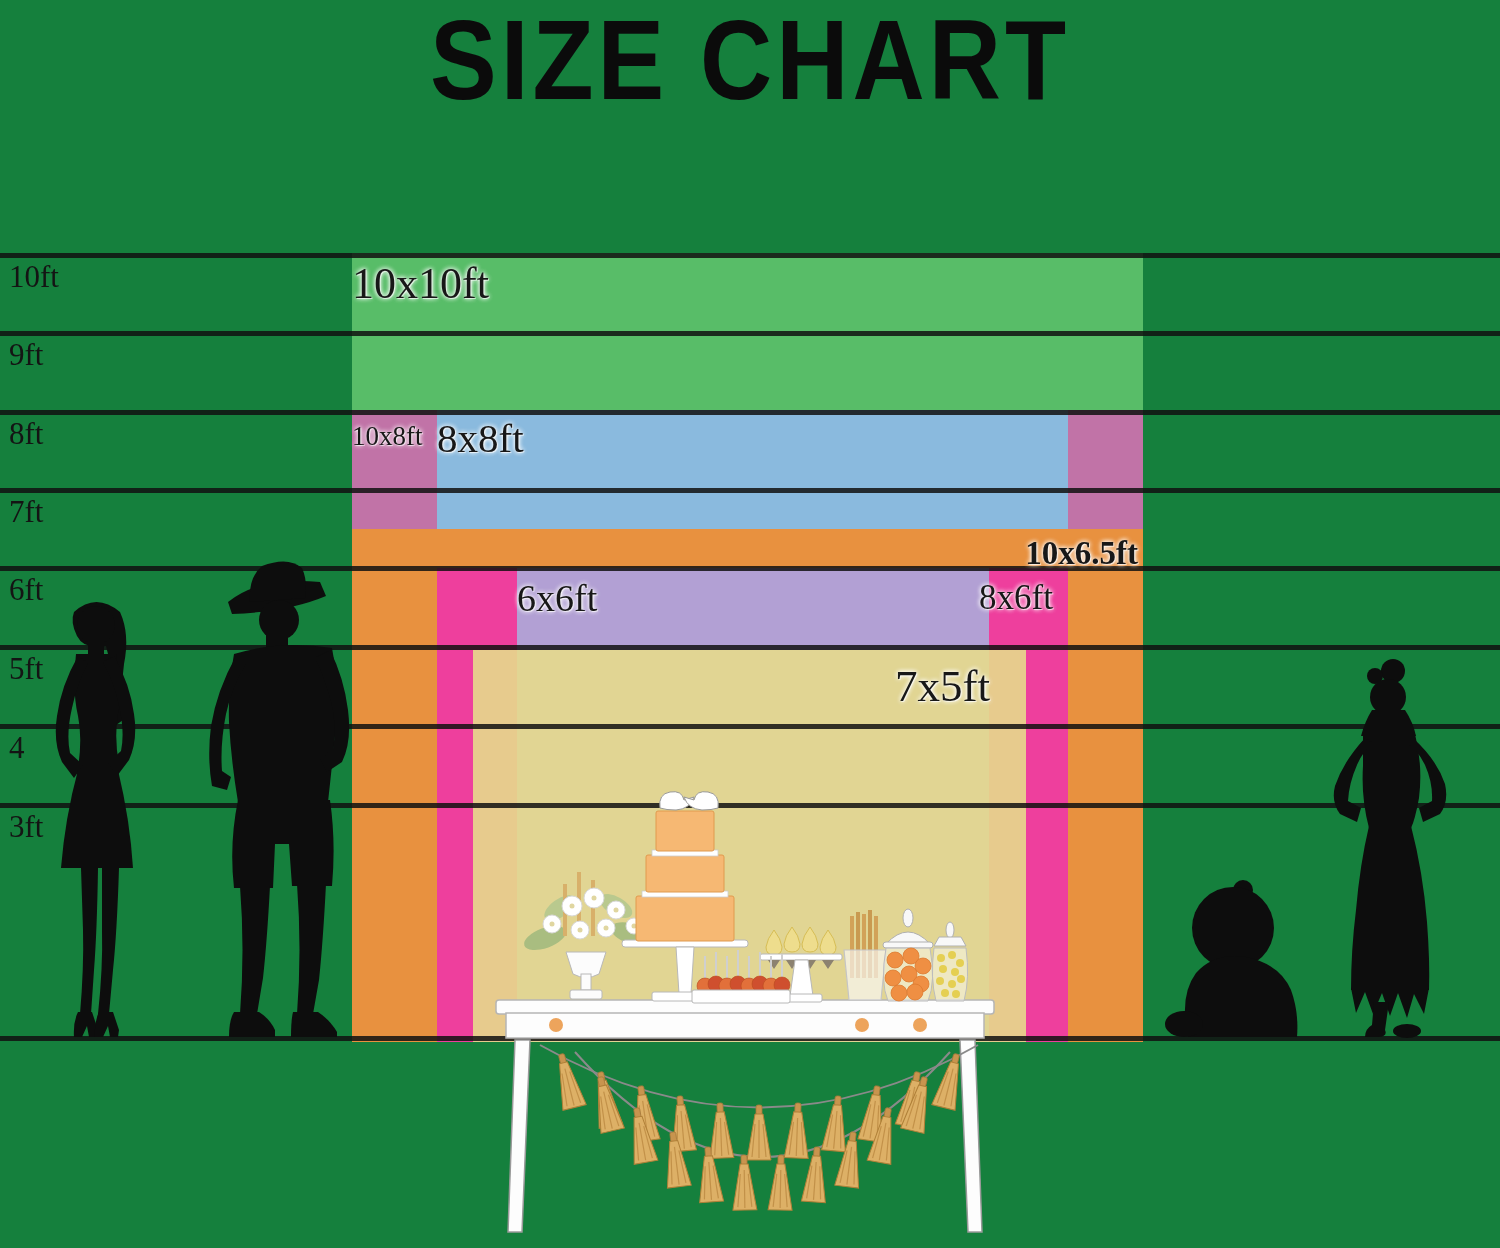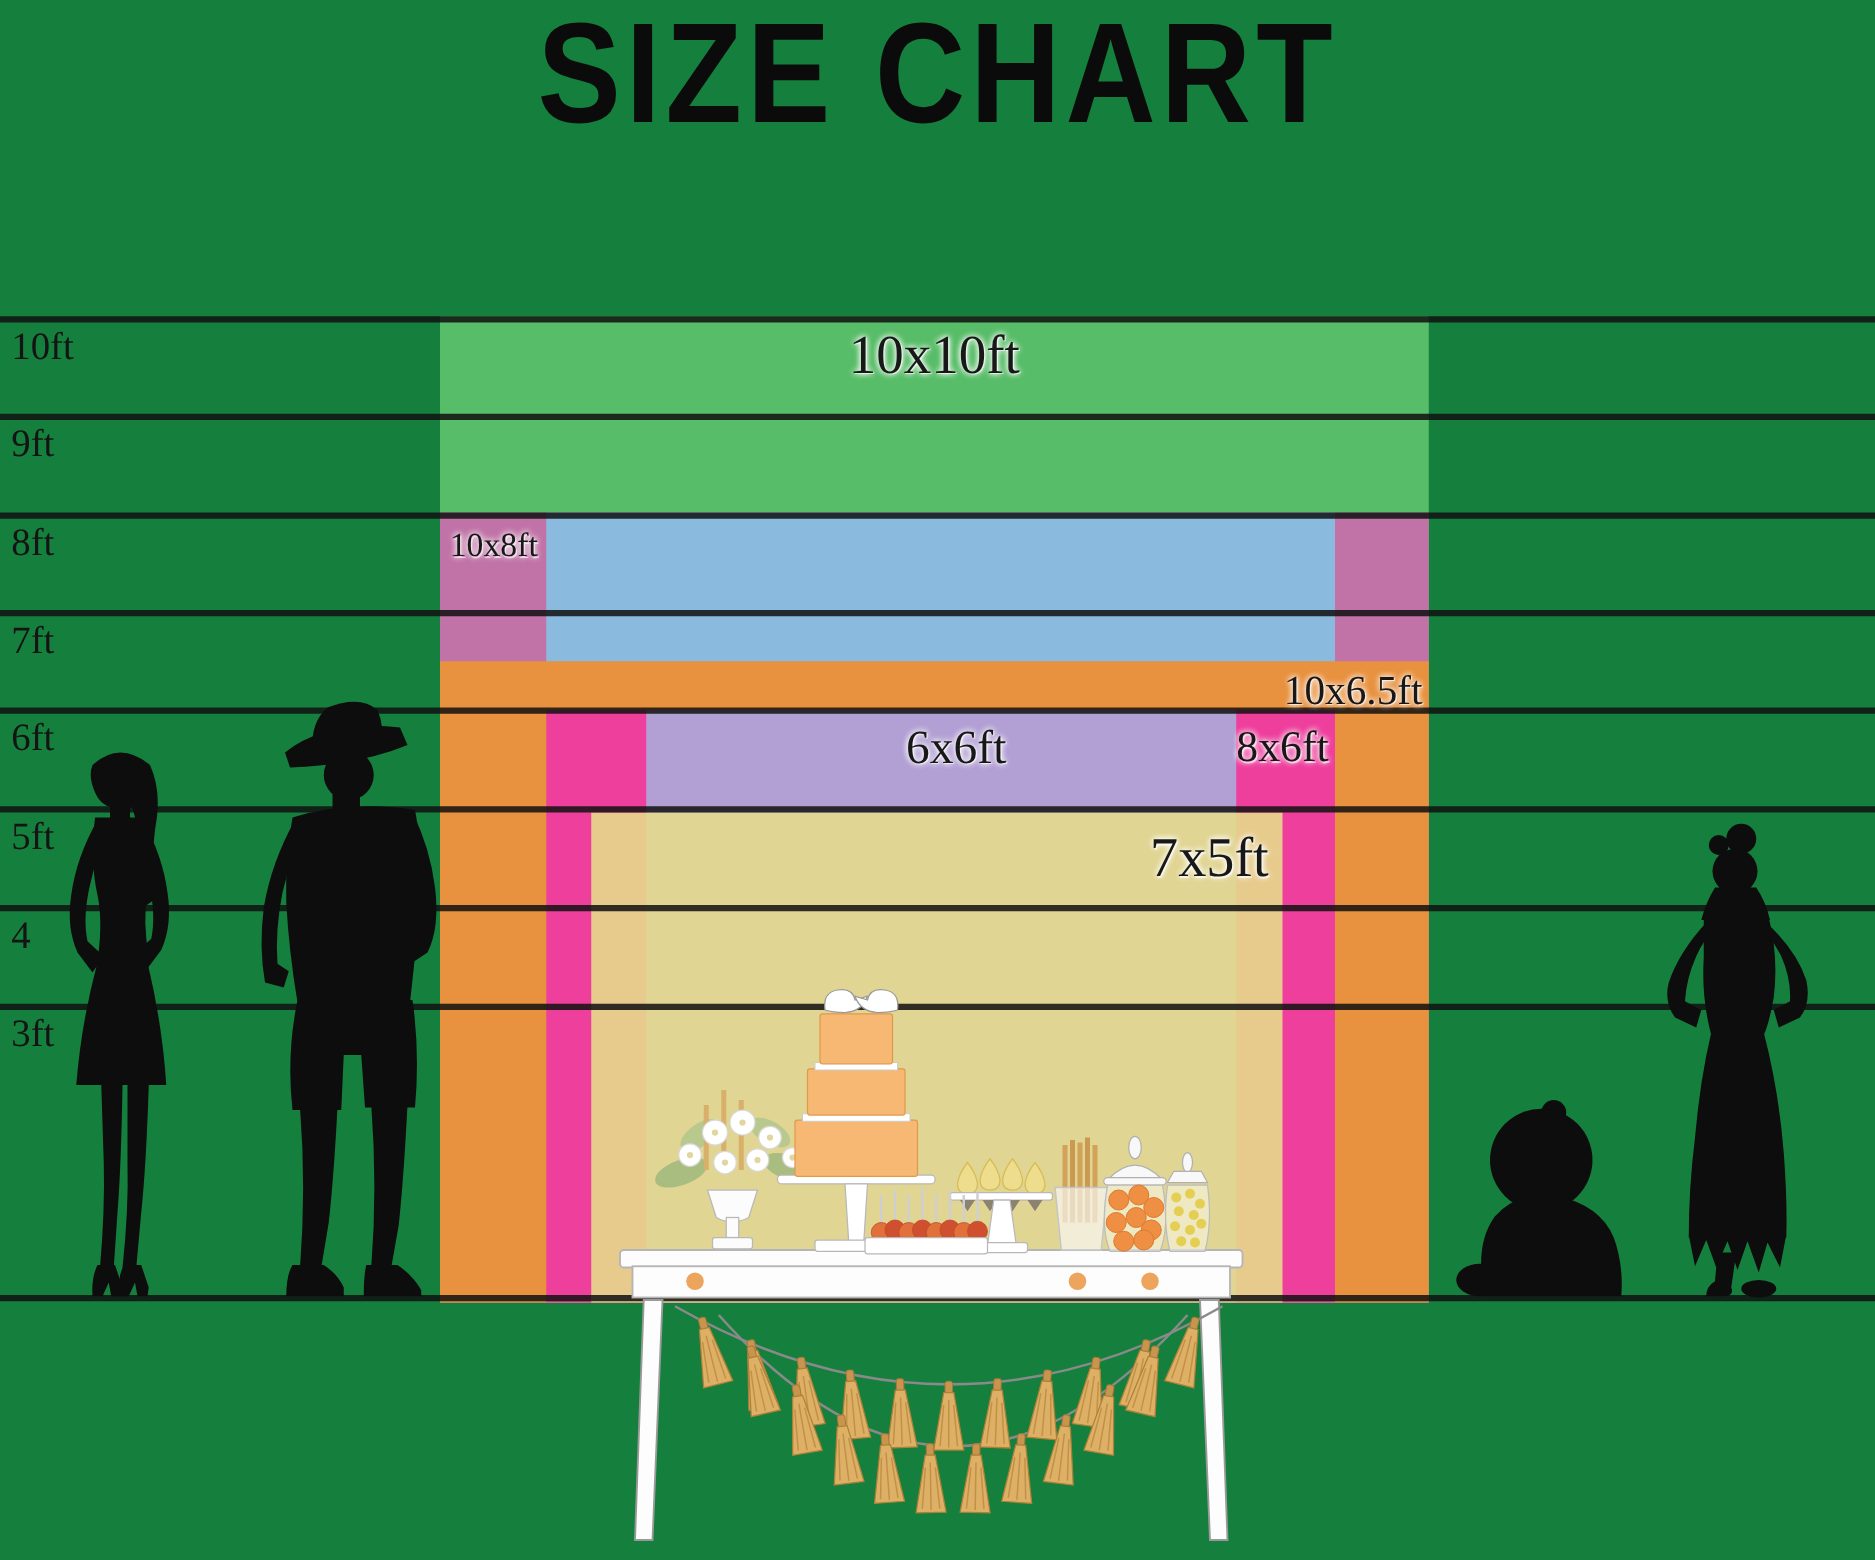"10x10ft" .slabel { text-align: center -> none }
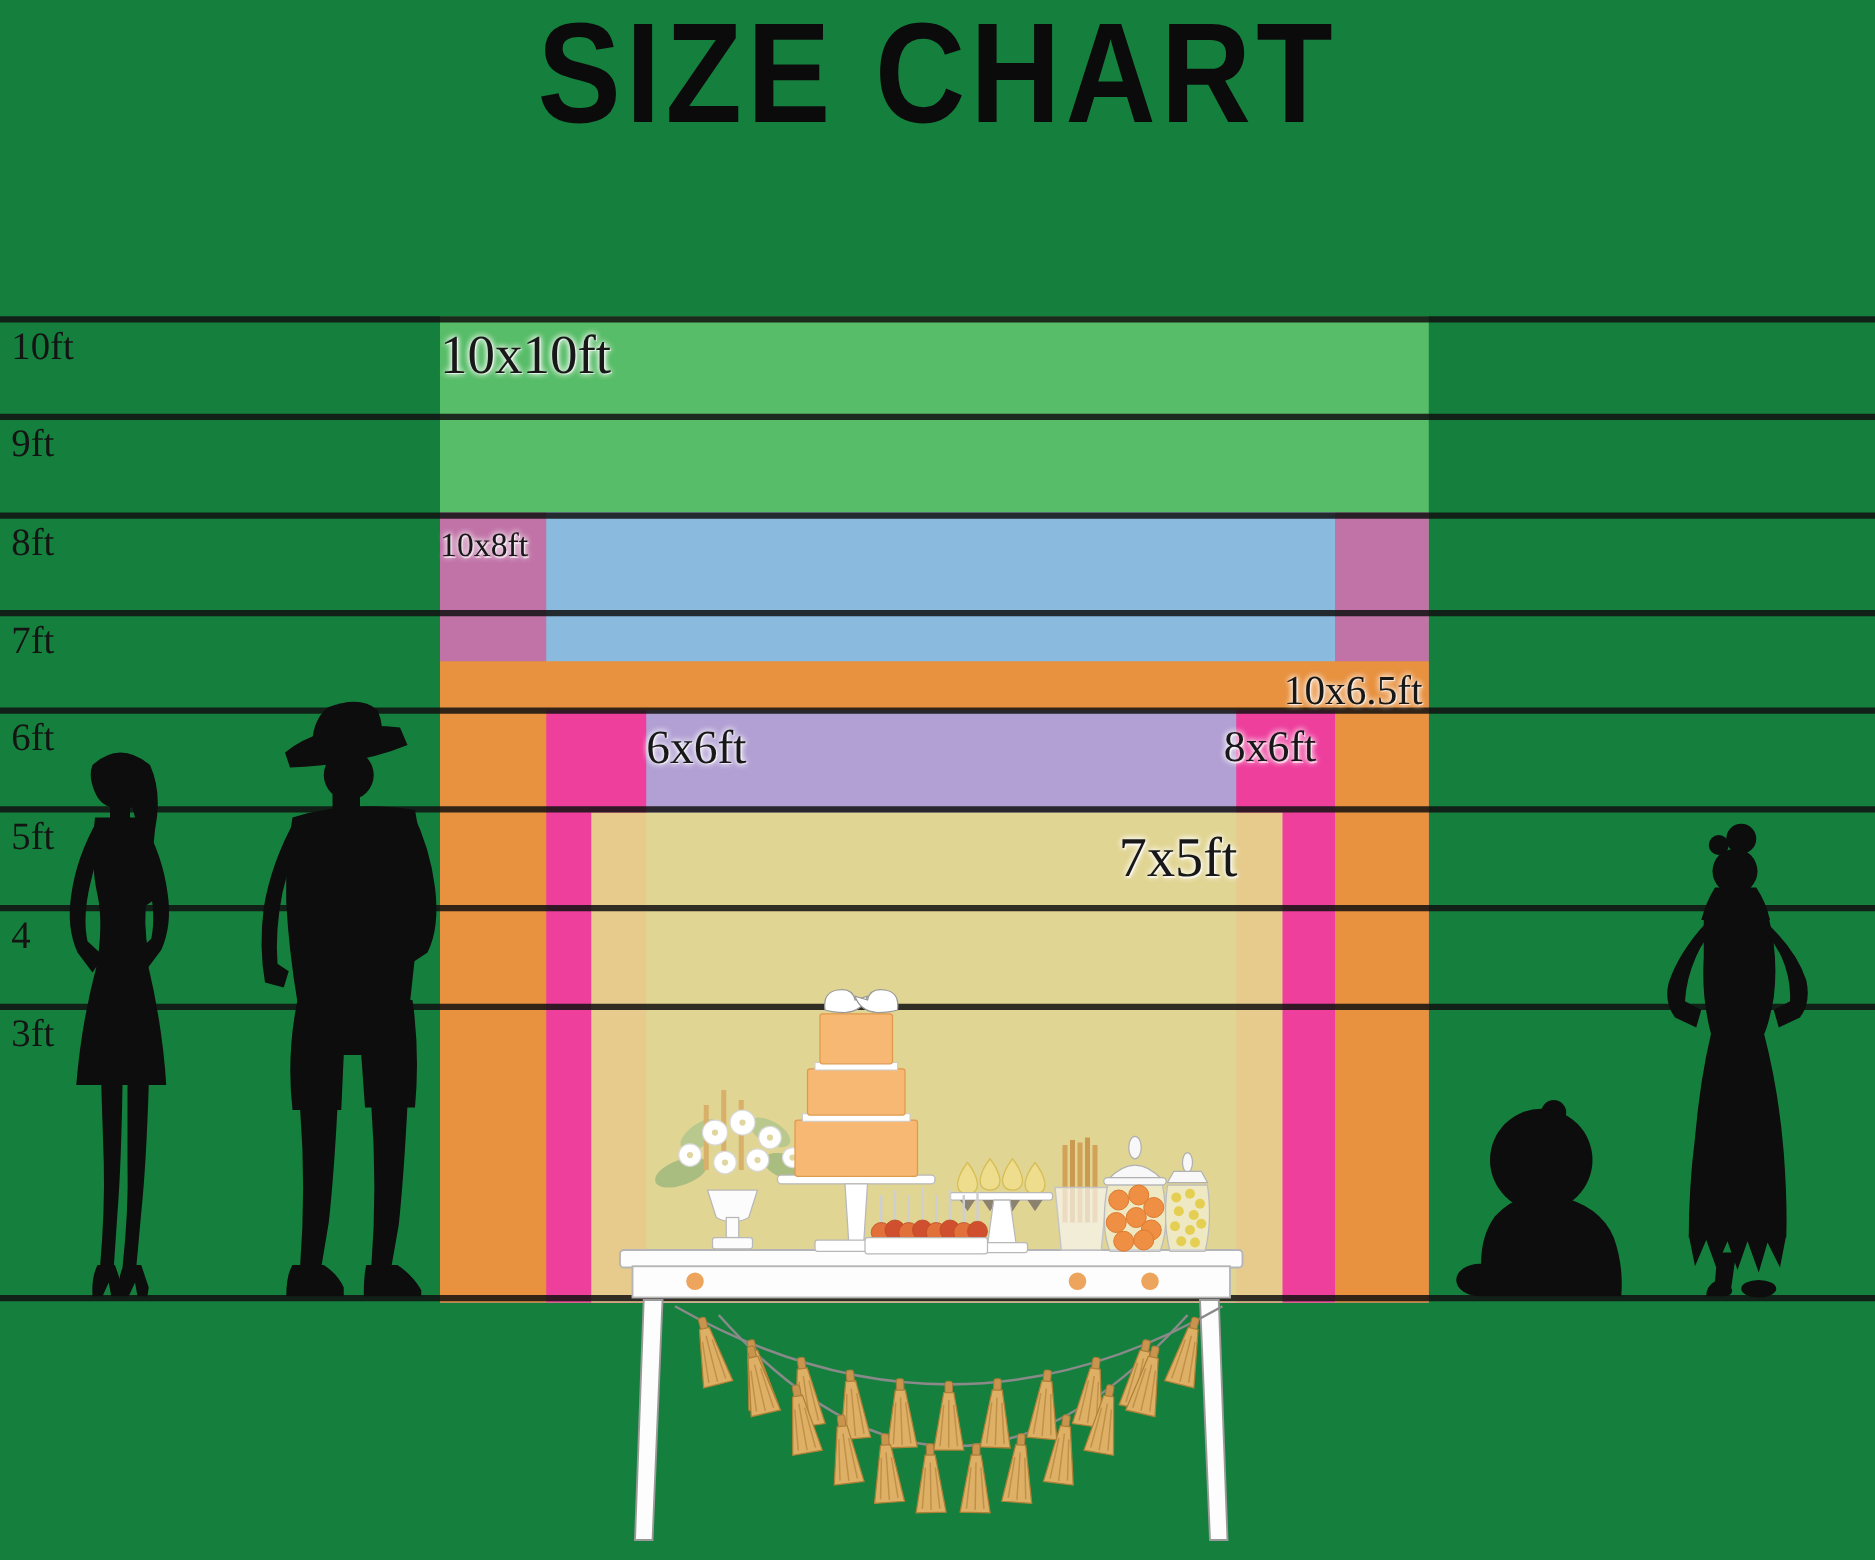"8x8ft" div.slabel { html: none -> <div>8x8ft</div> }
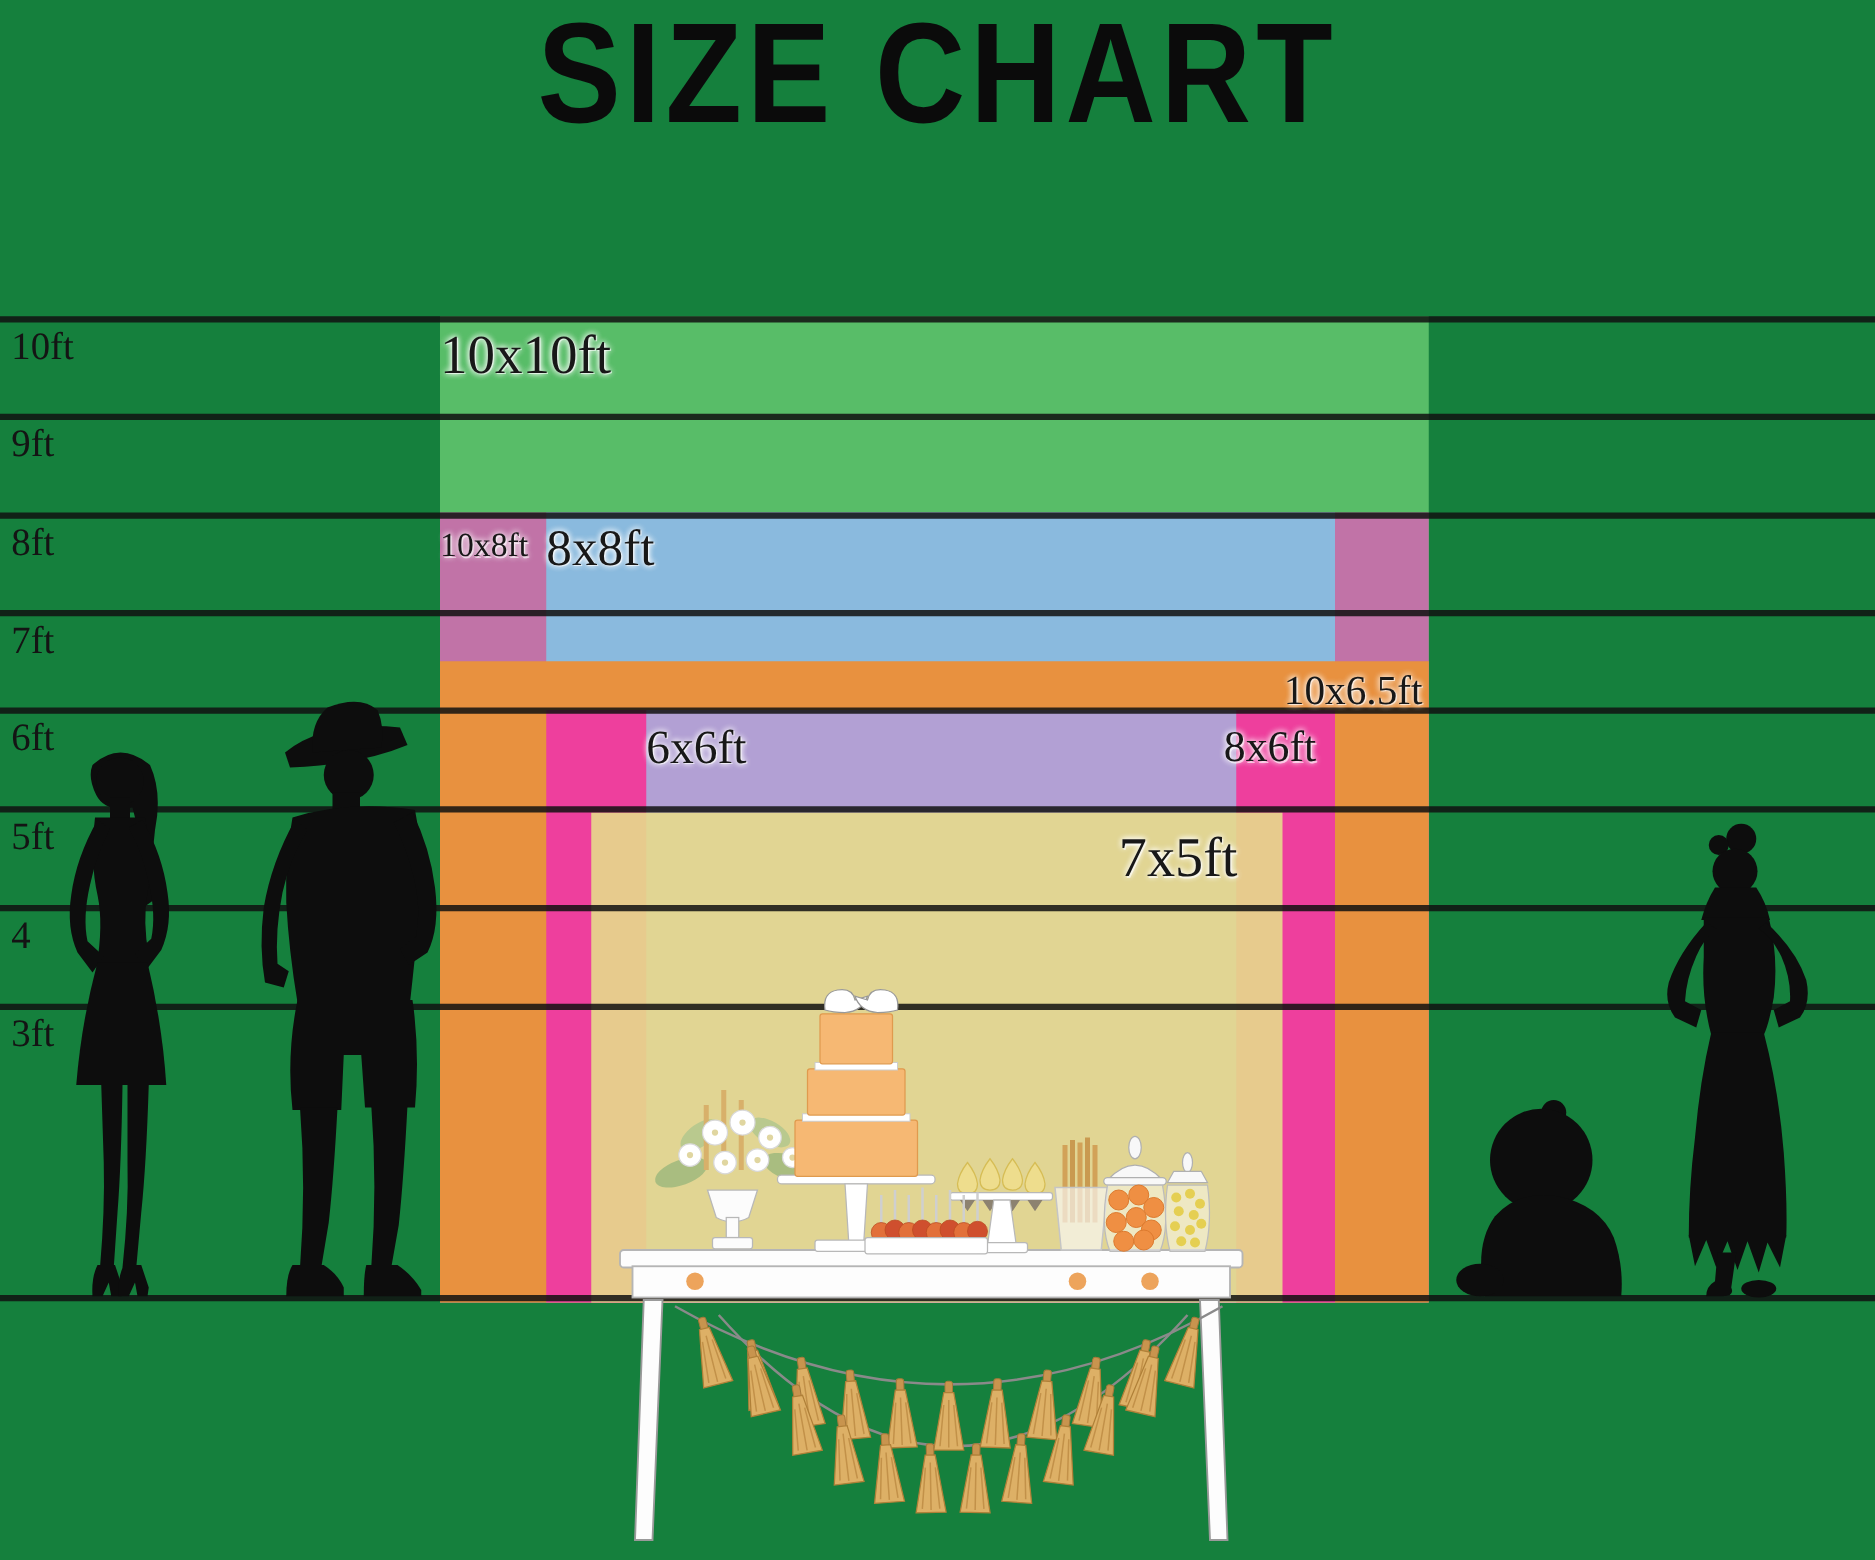"10x6.5ft" .l-10x65 { font-weight: none -> bold }
